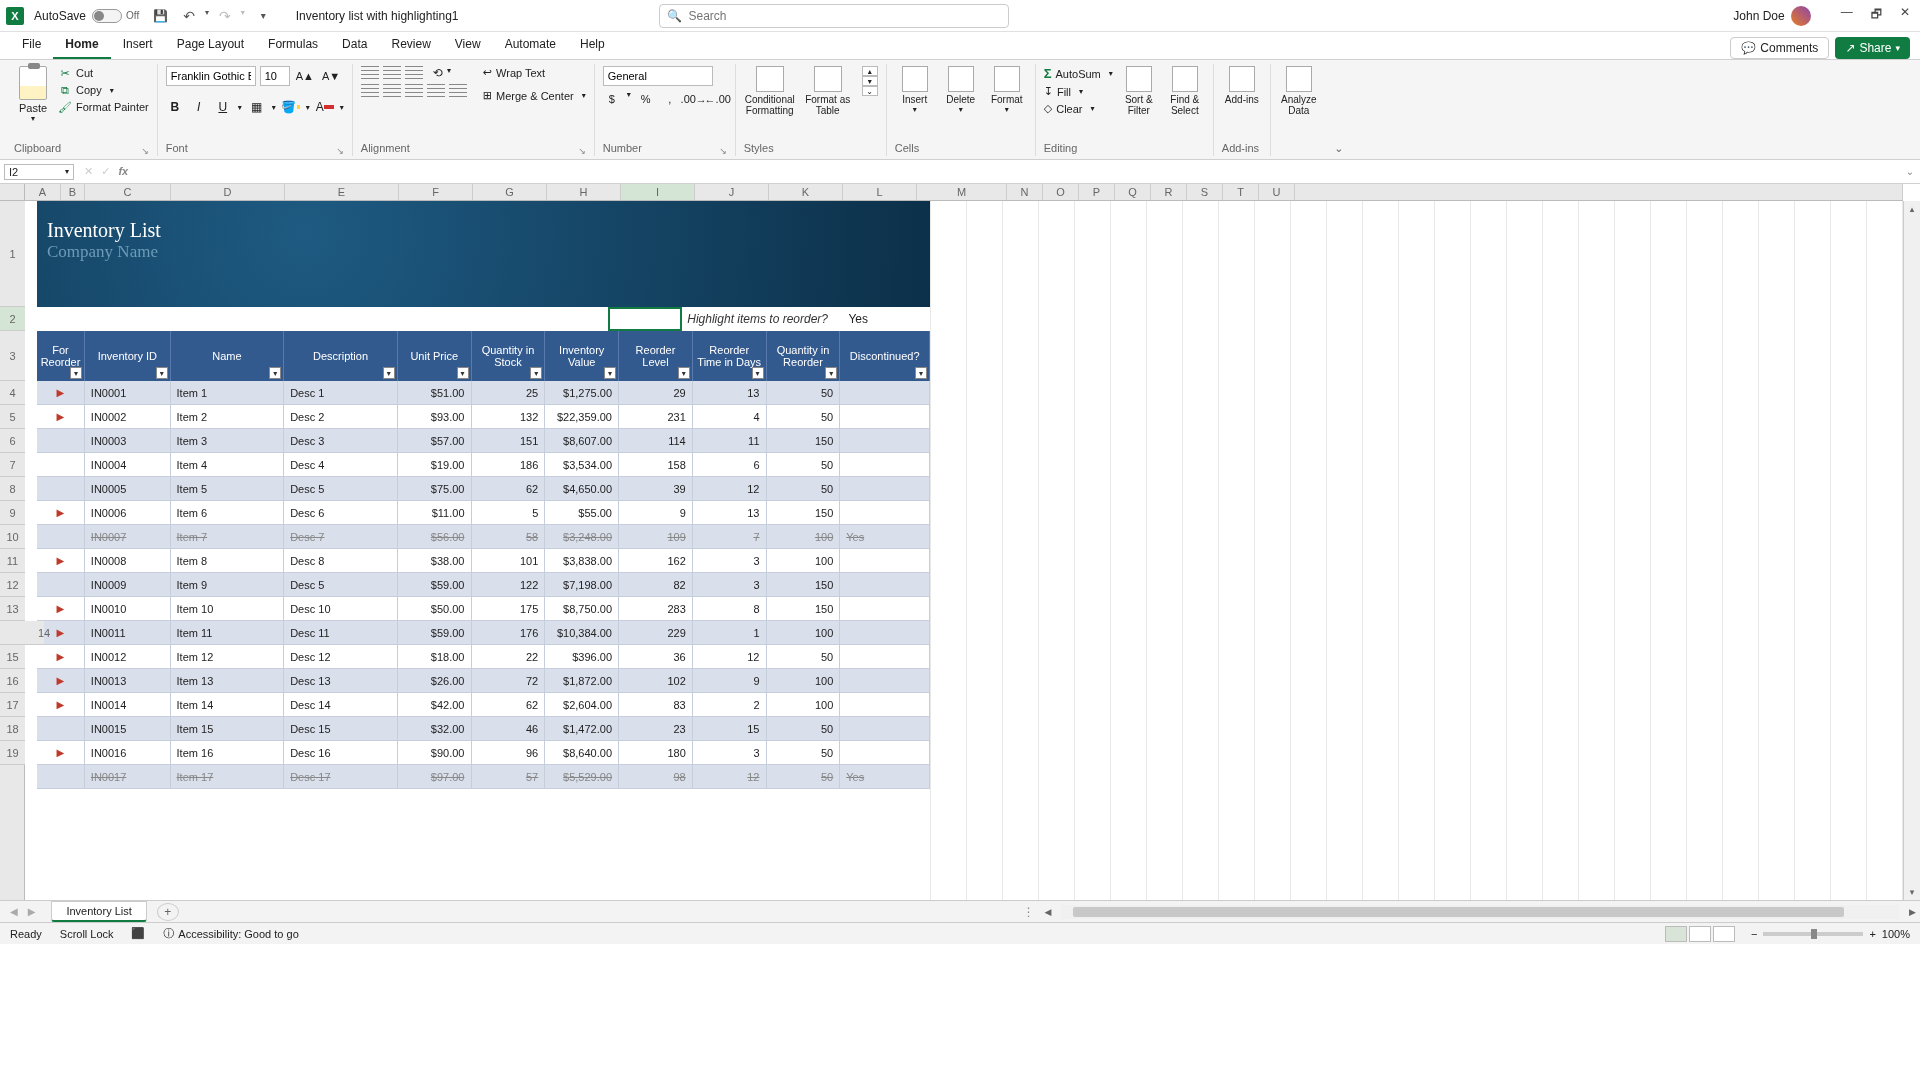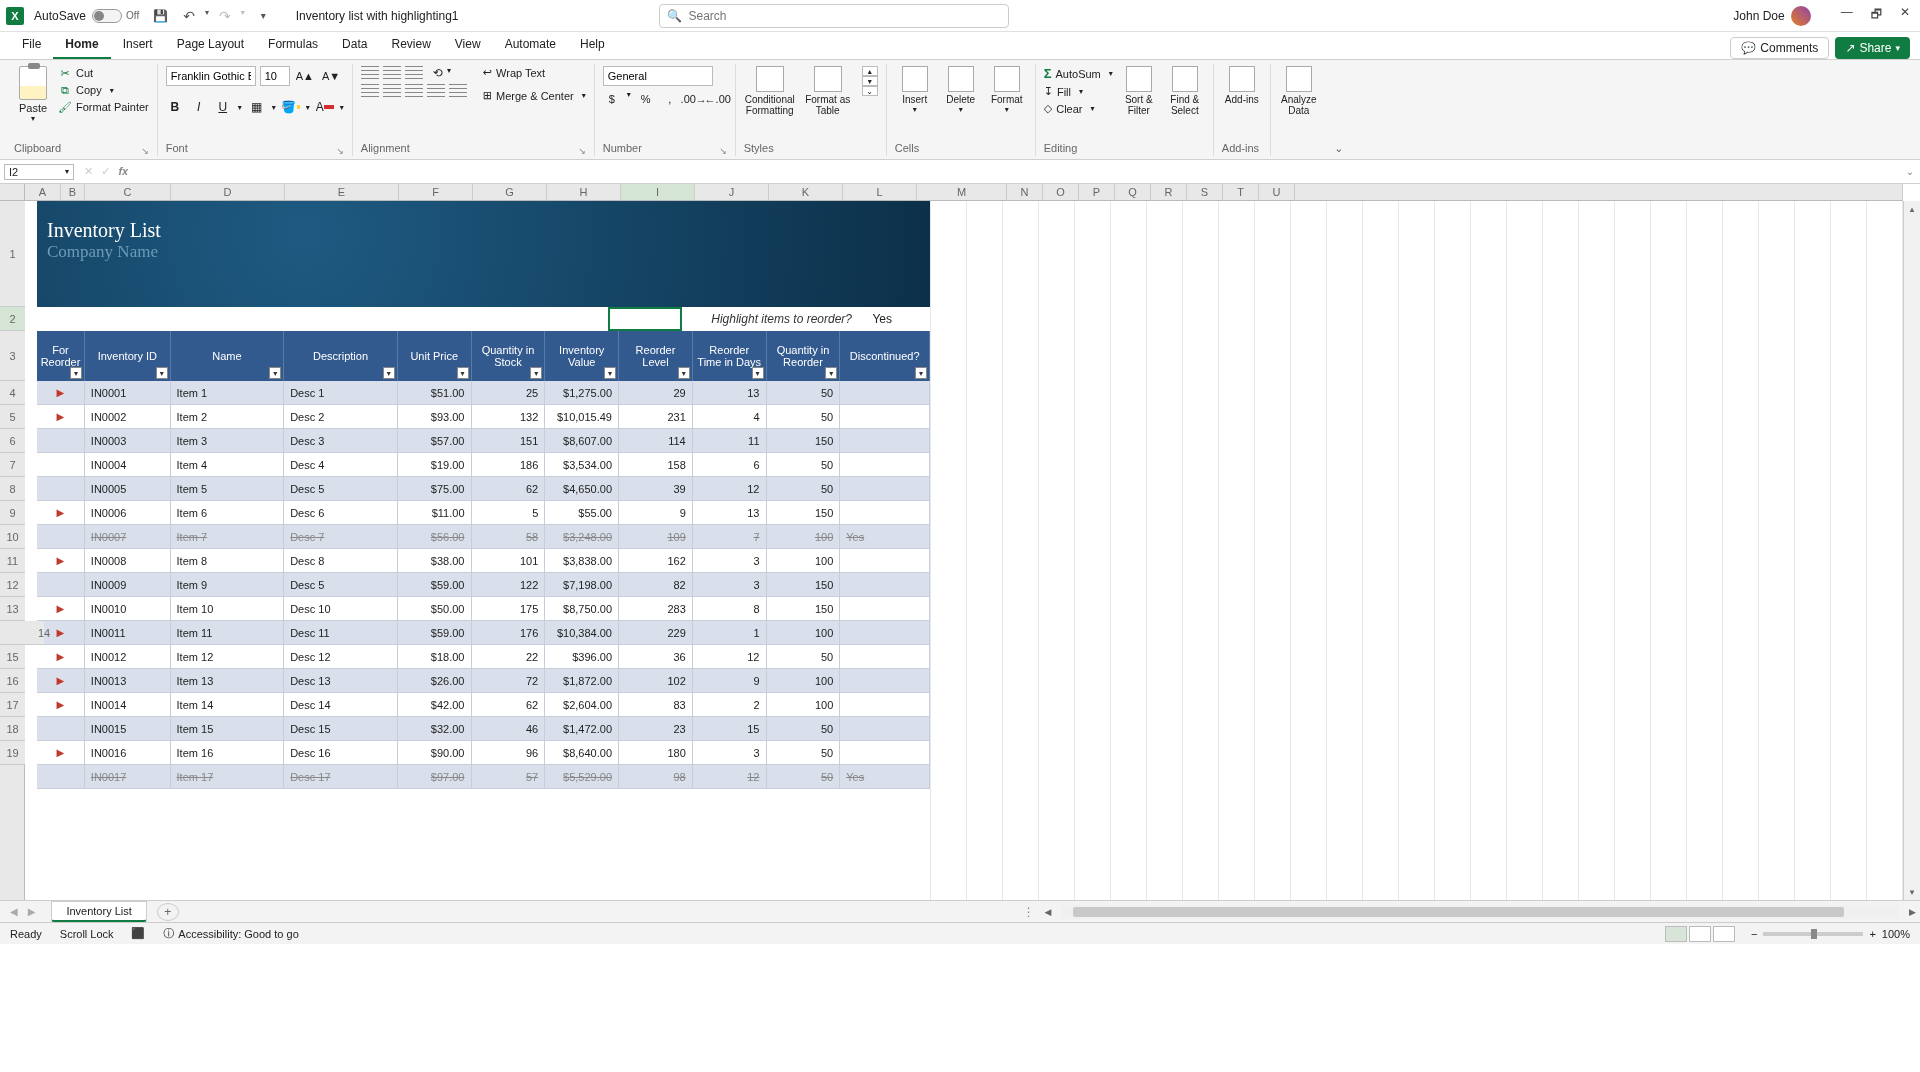"Highlight items to reorder?" .row2-line { left: 24px -> 0 }
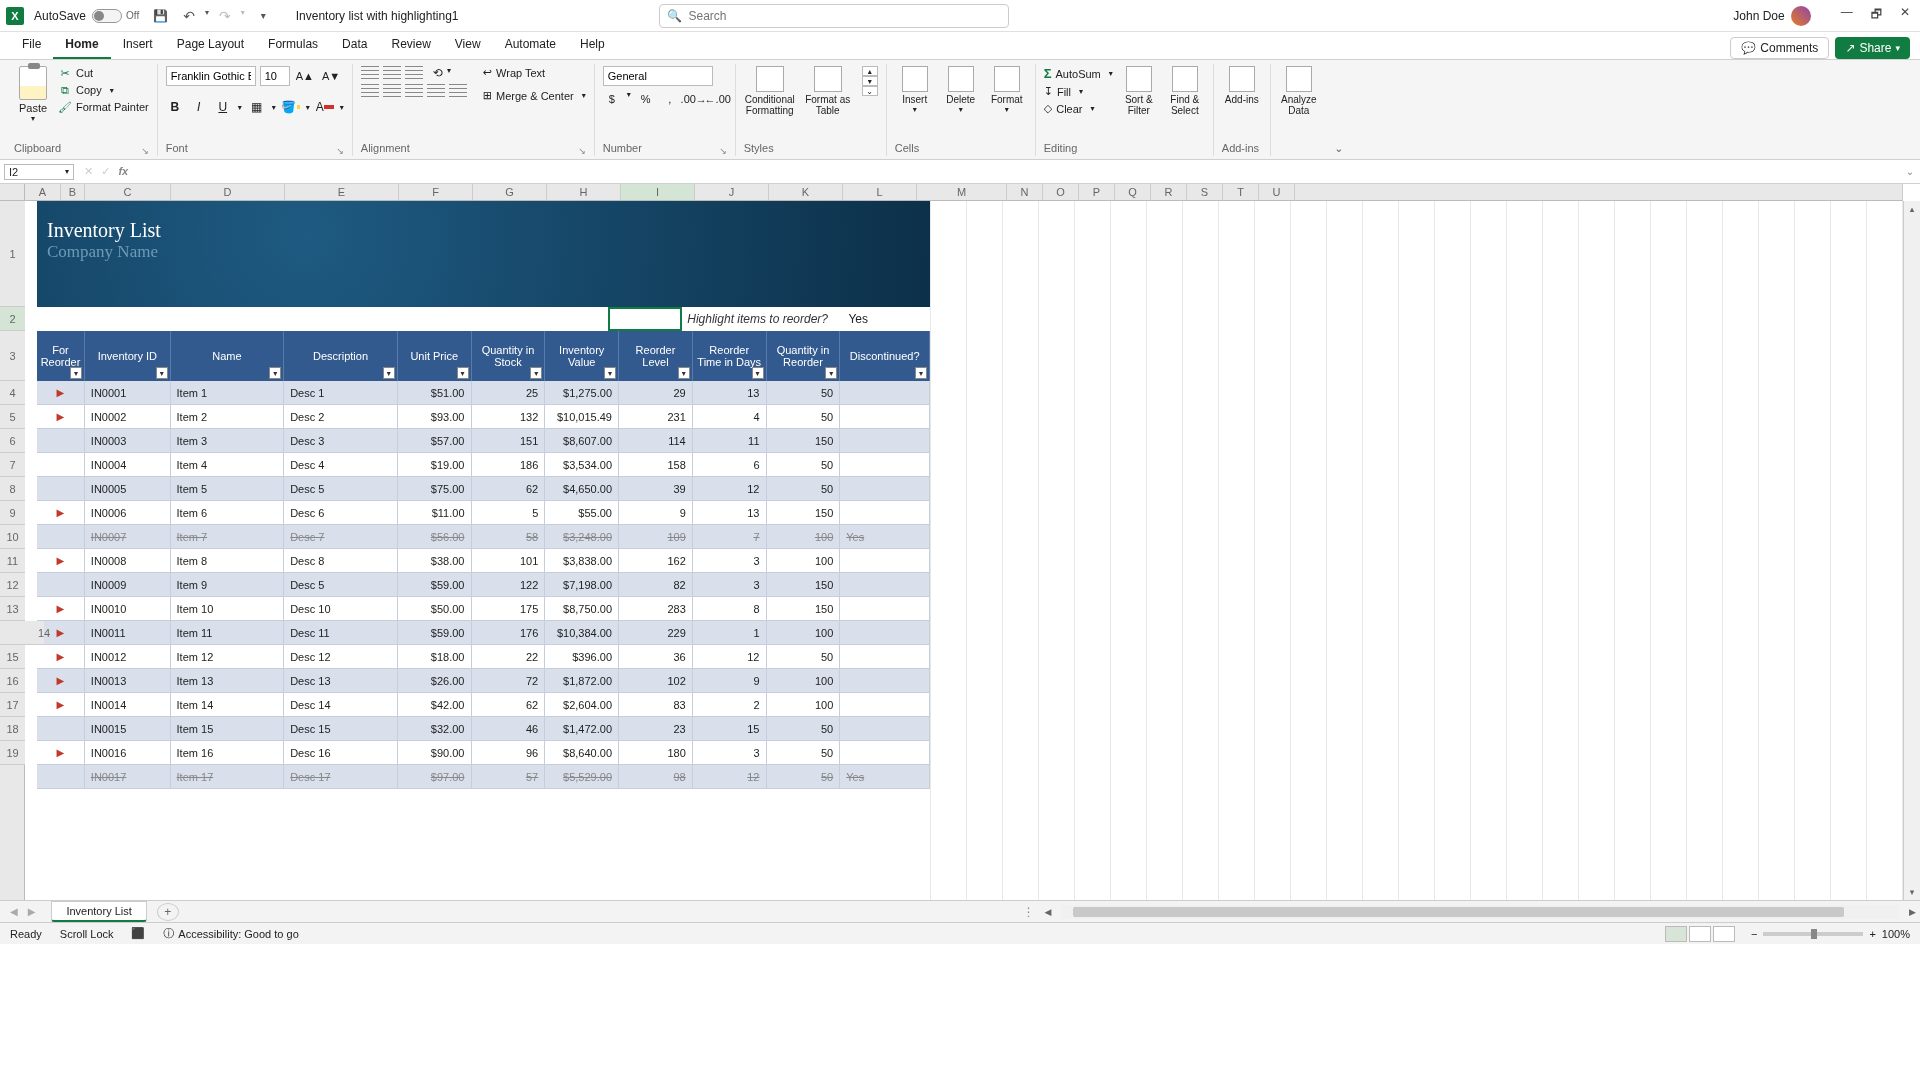"$10,015.49" div.dt-cell { text: $10,015.49 -> $22,359.00 }
